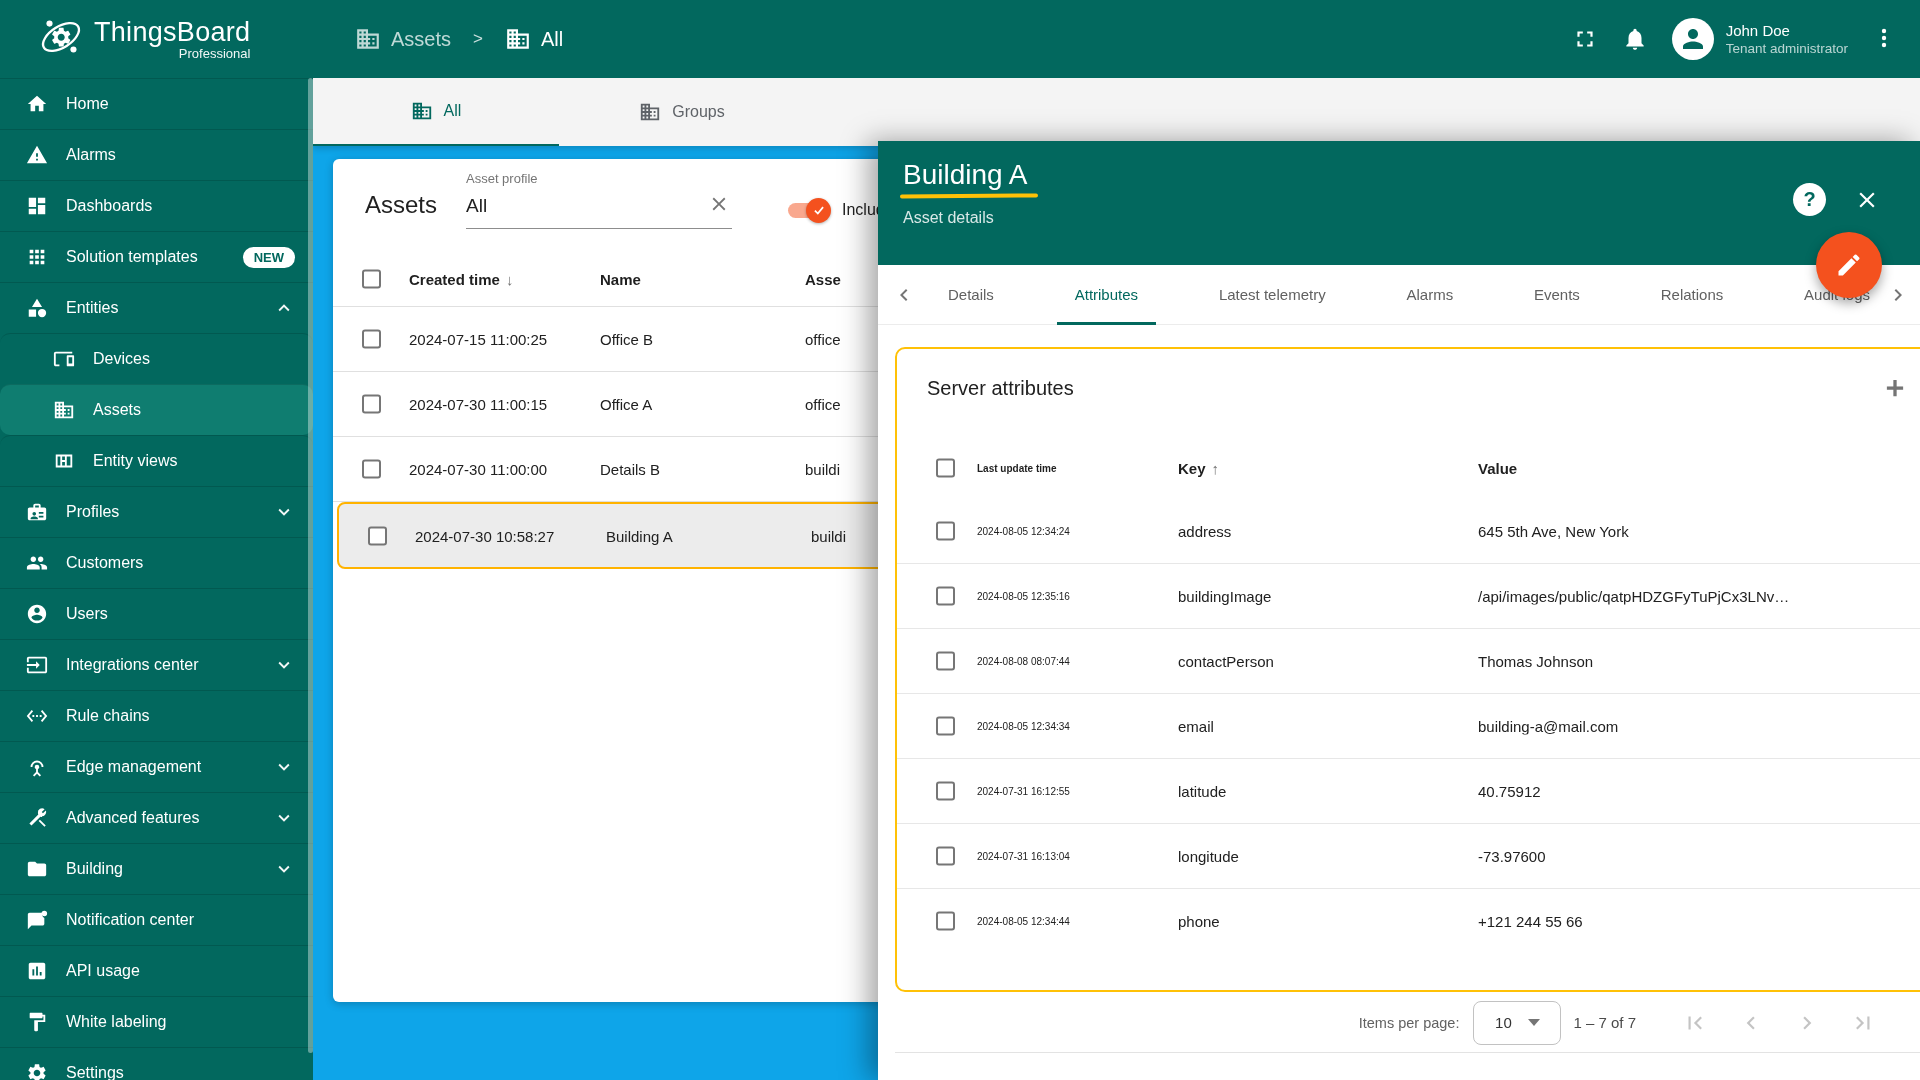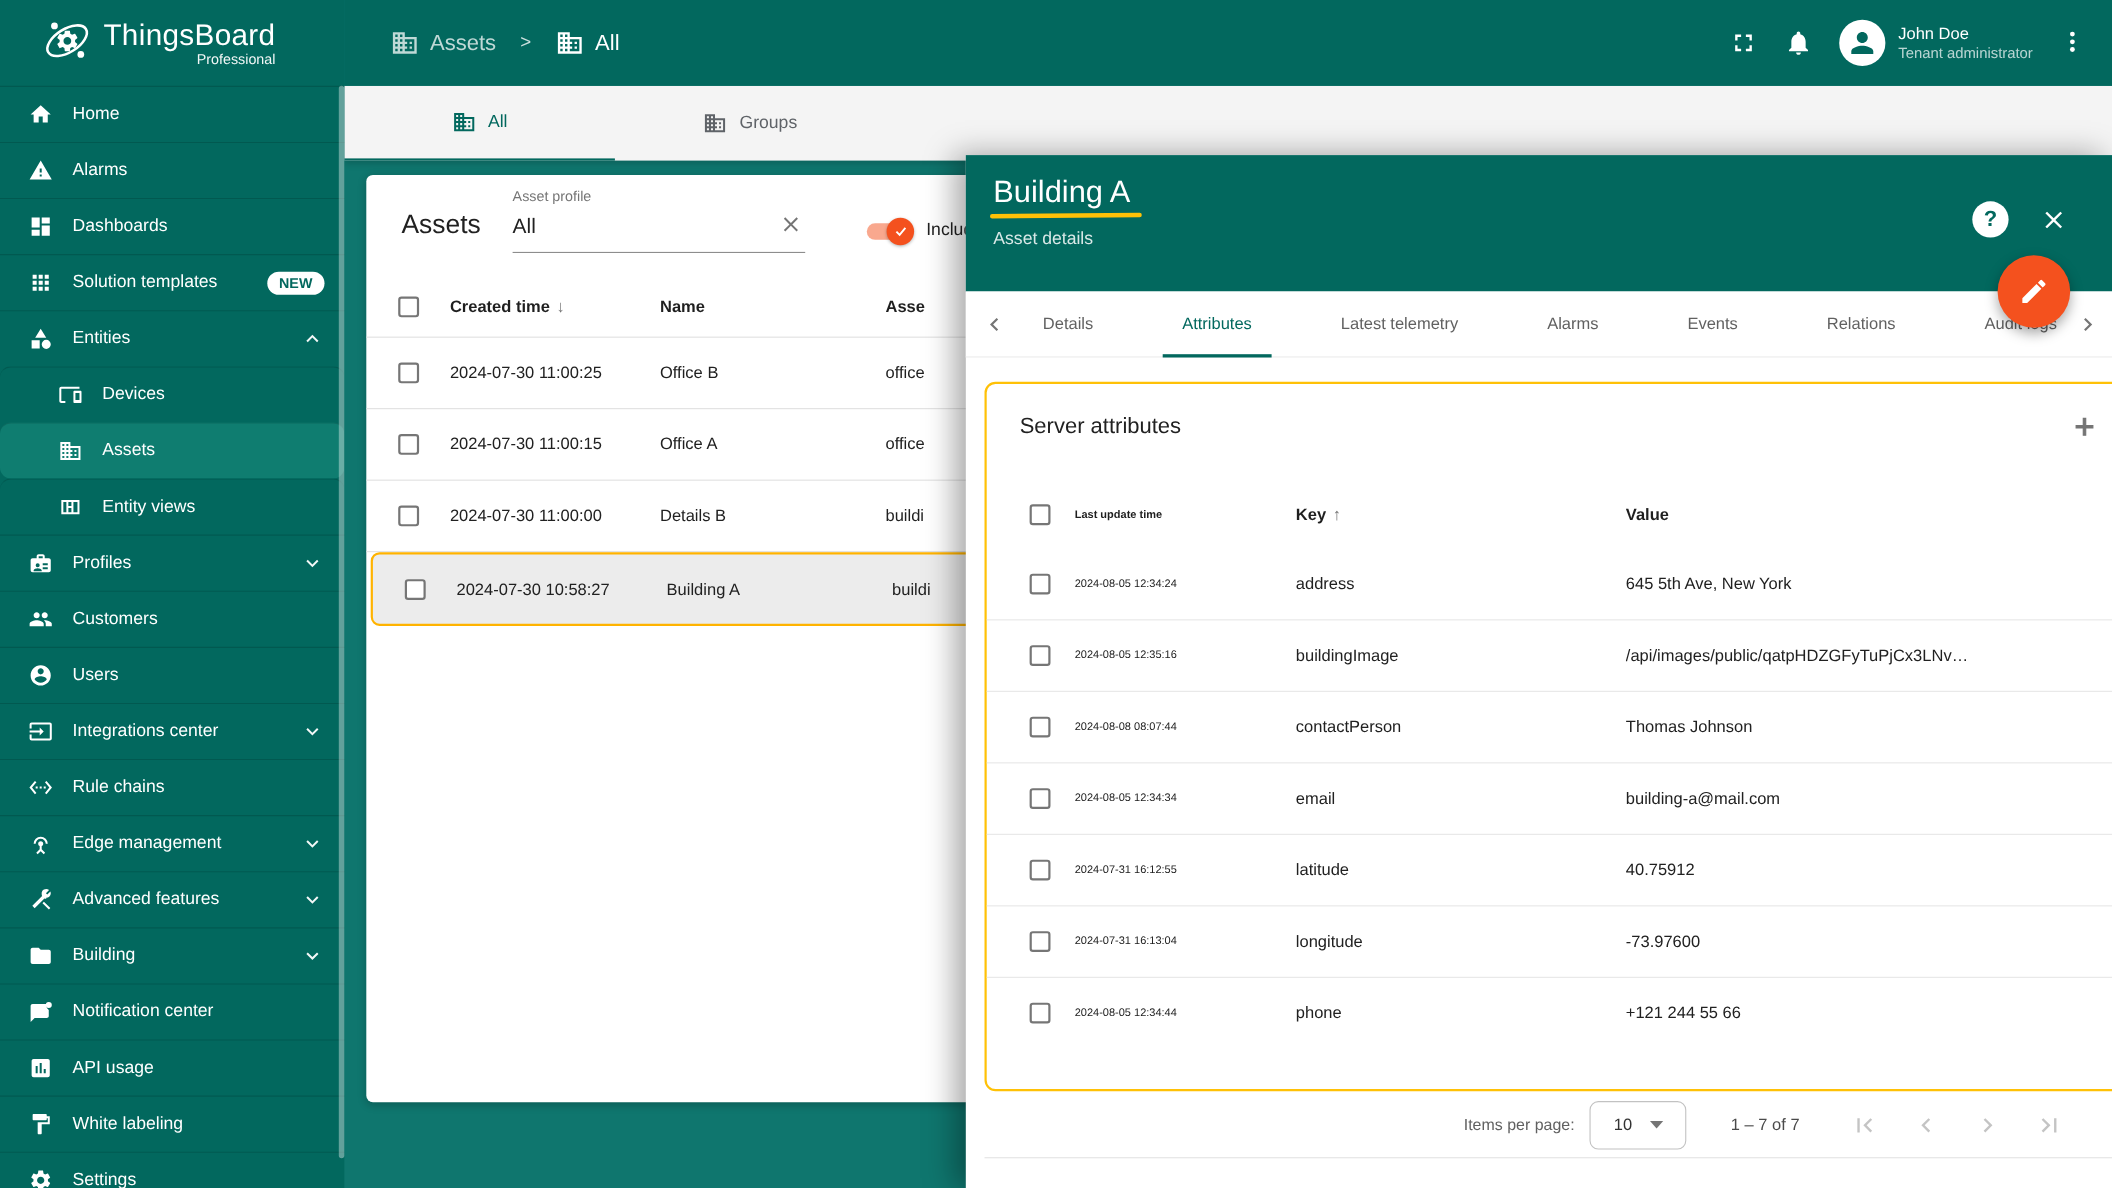"ThingsBoard" .screen { background: #0f766e -> #0ea5e9 }
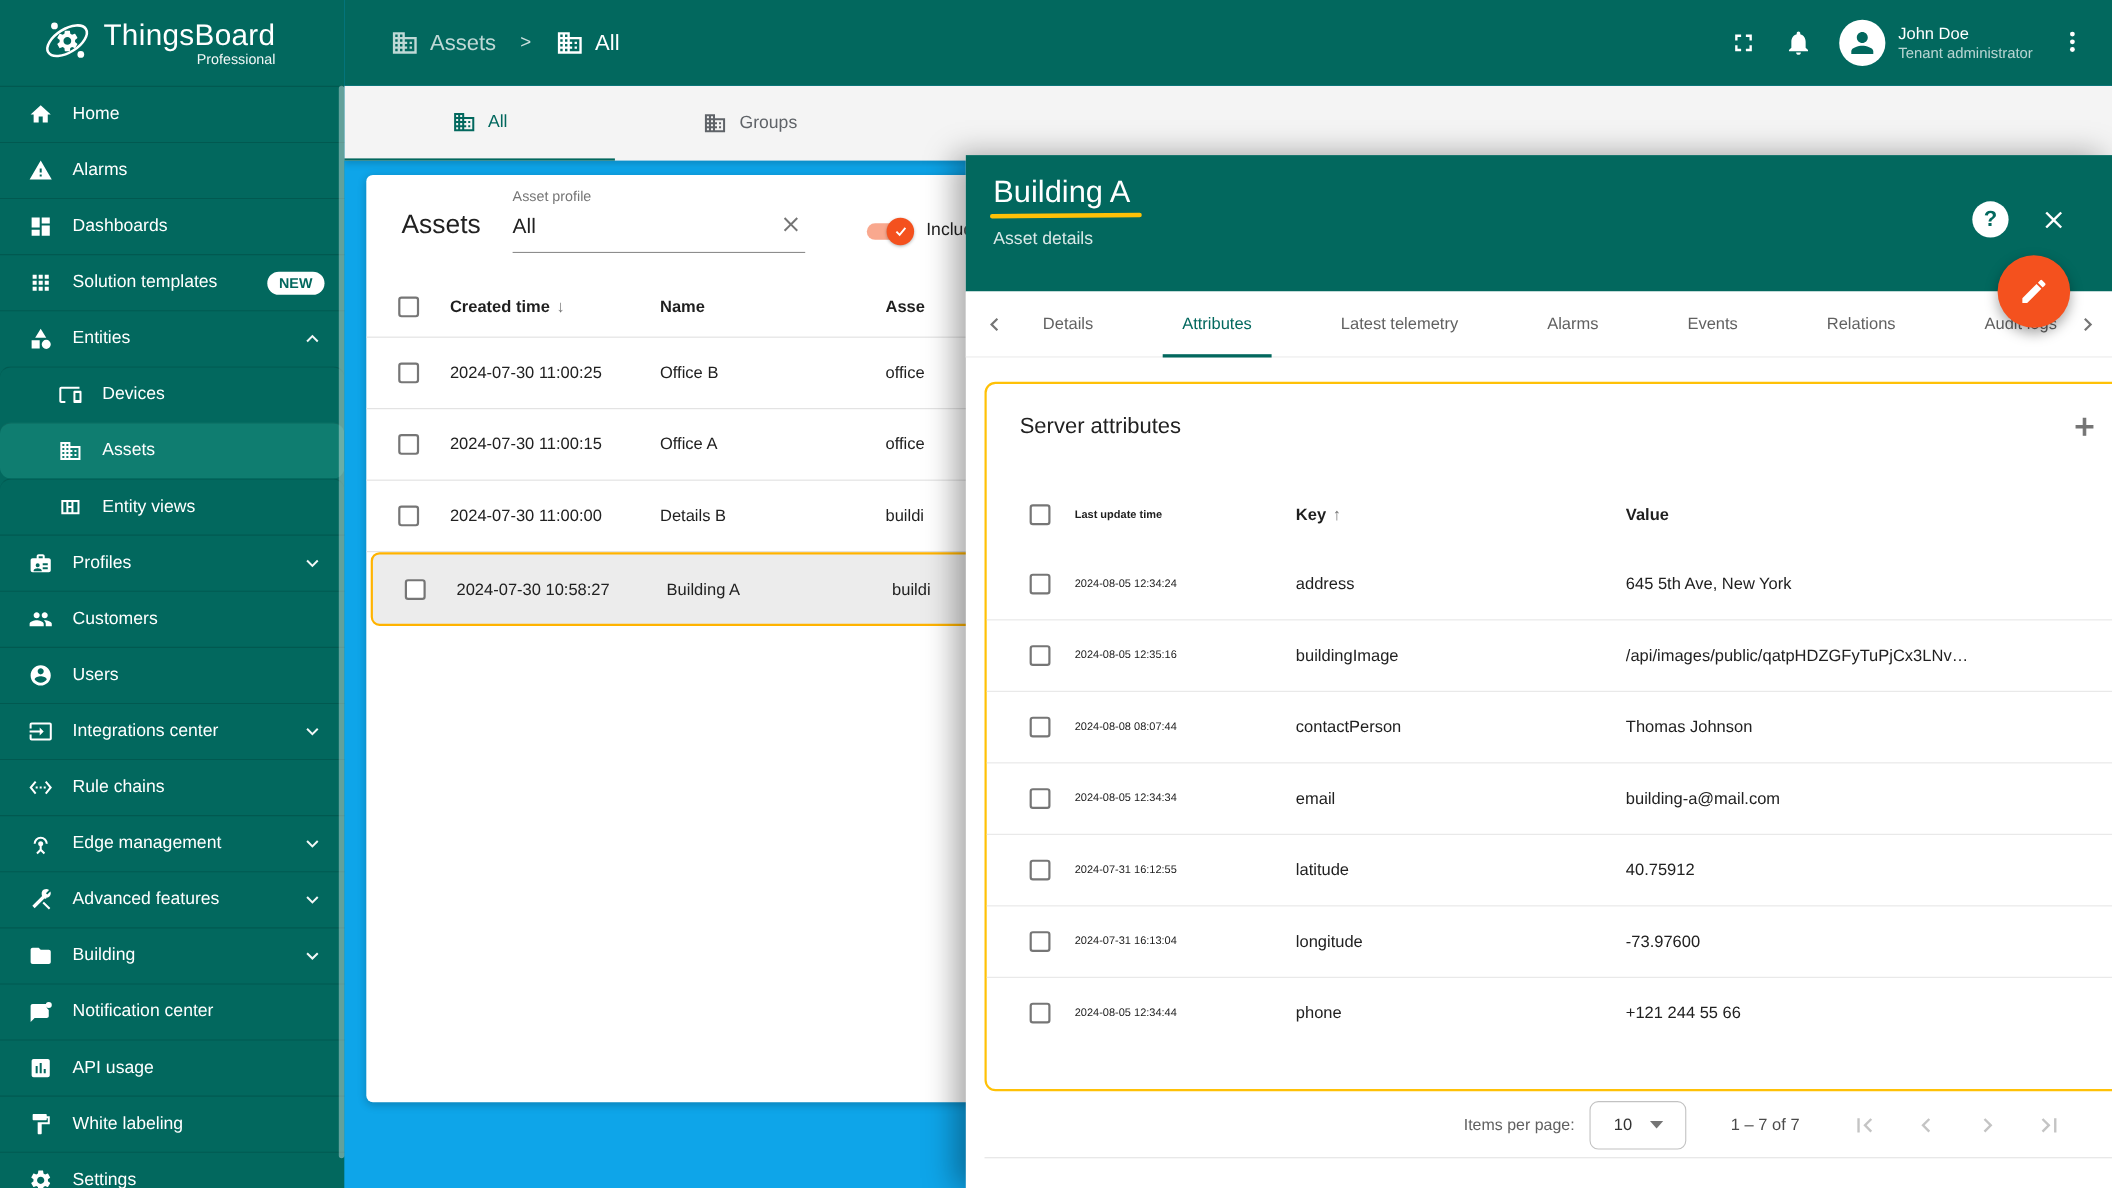"2024-07-30 11:00:25" span.cpos-time { text: 2024-07-30 -> 2024-07-15 }
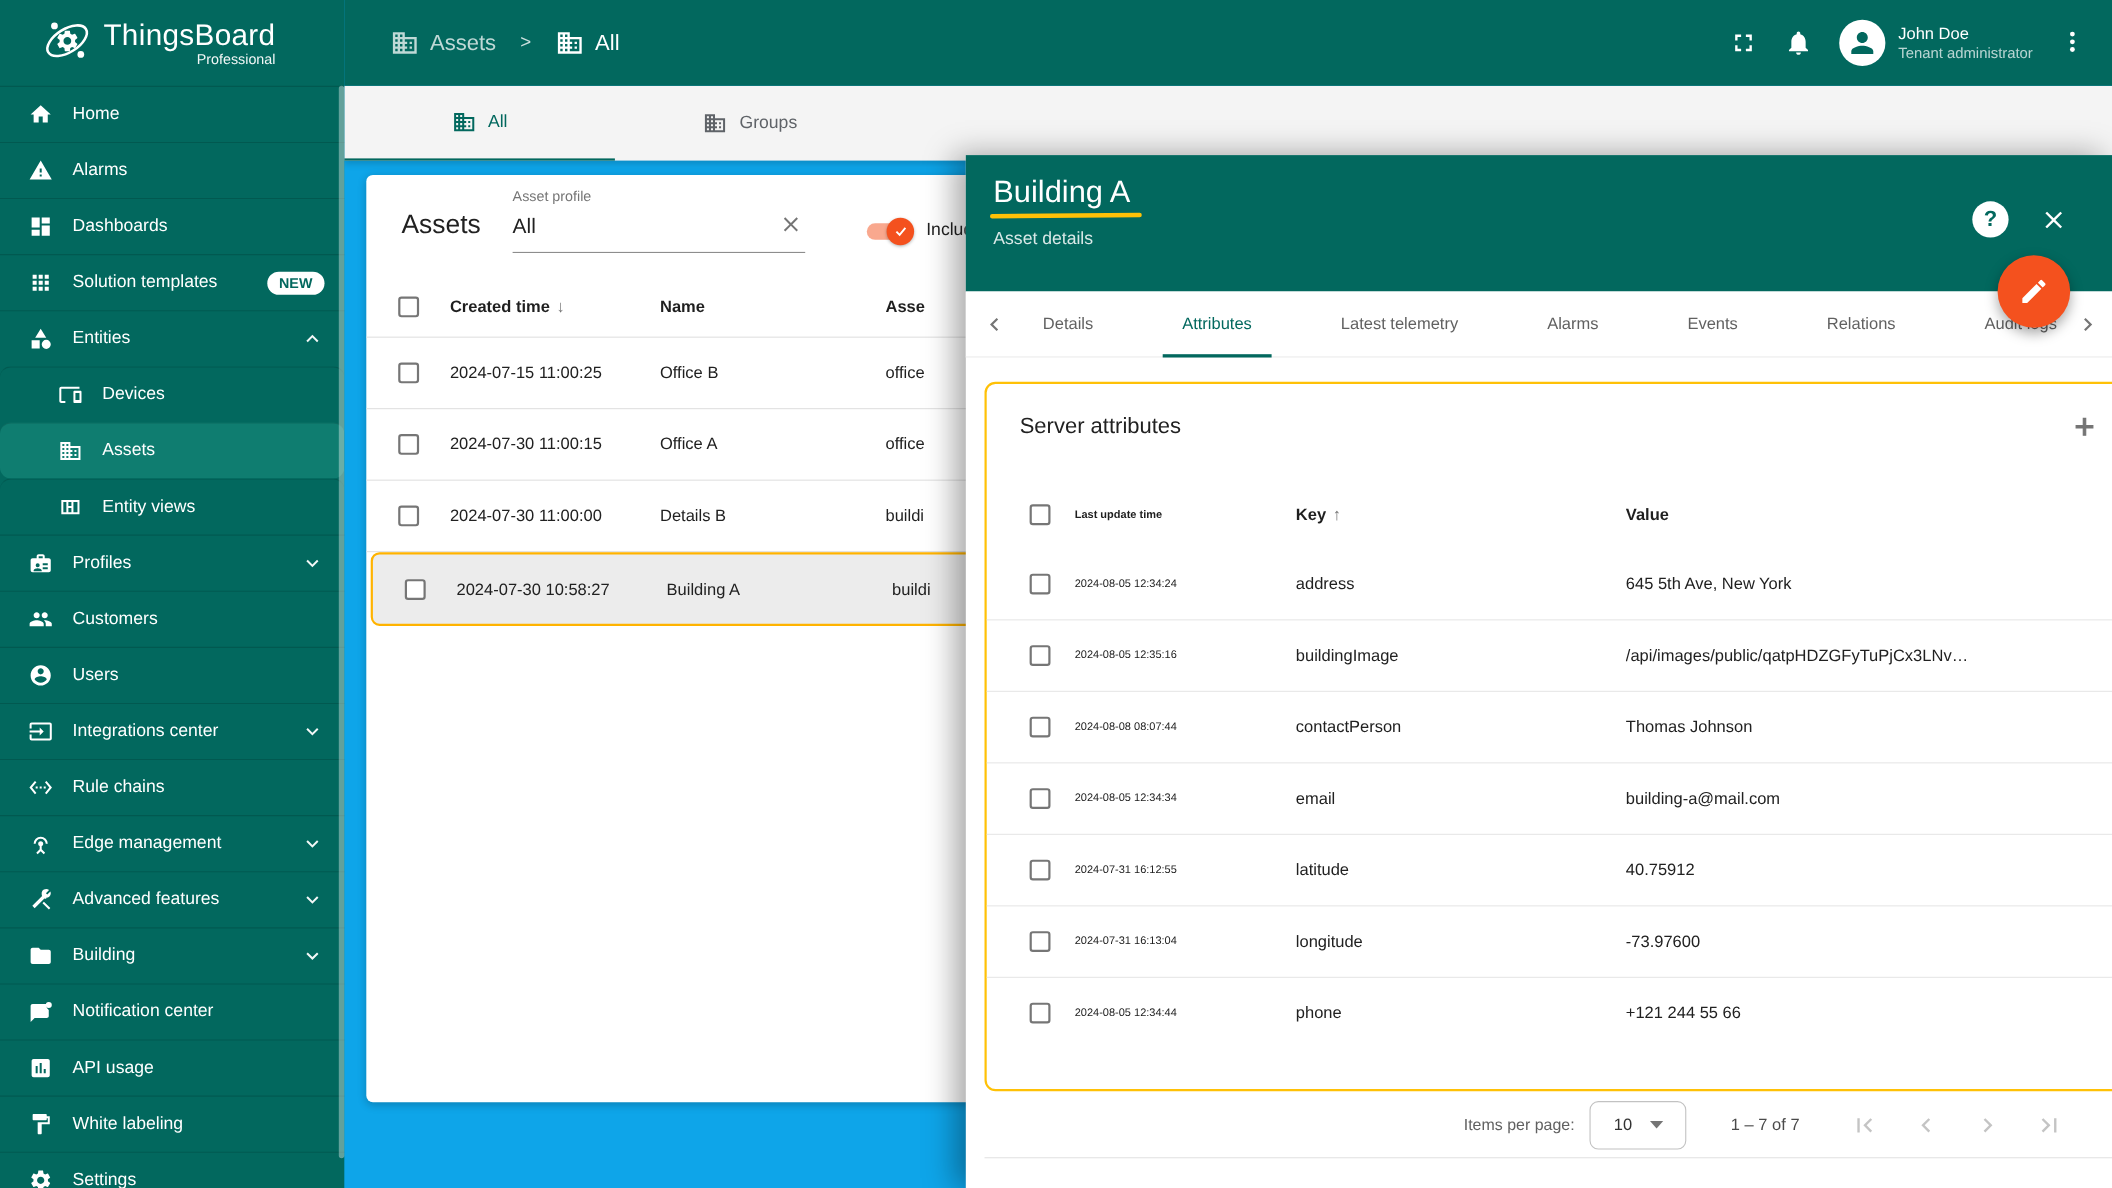"10" .pp-select { margin: 0 40px 0 14px -> 0 12px 0 14px }
